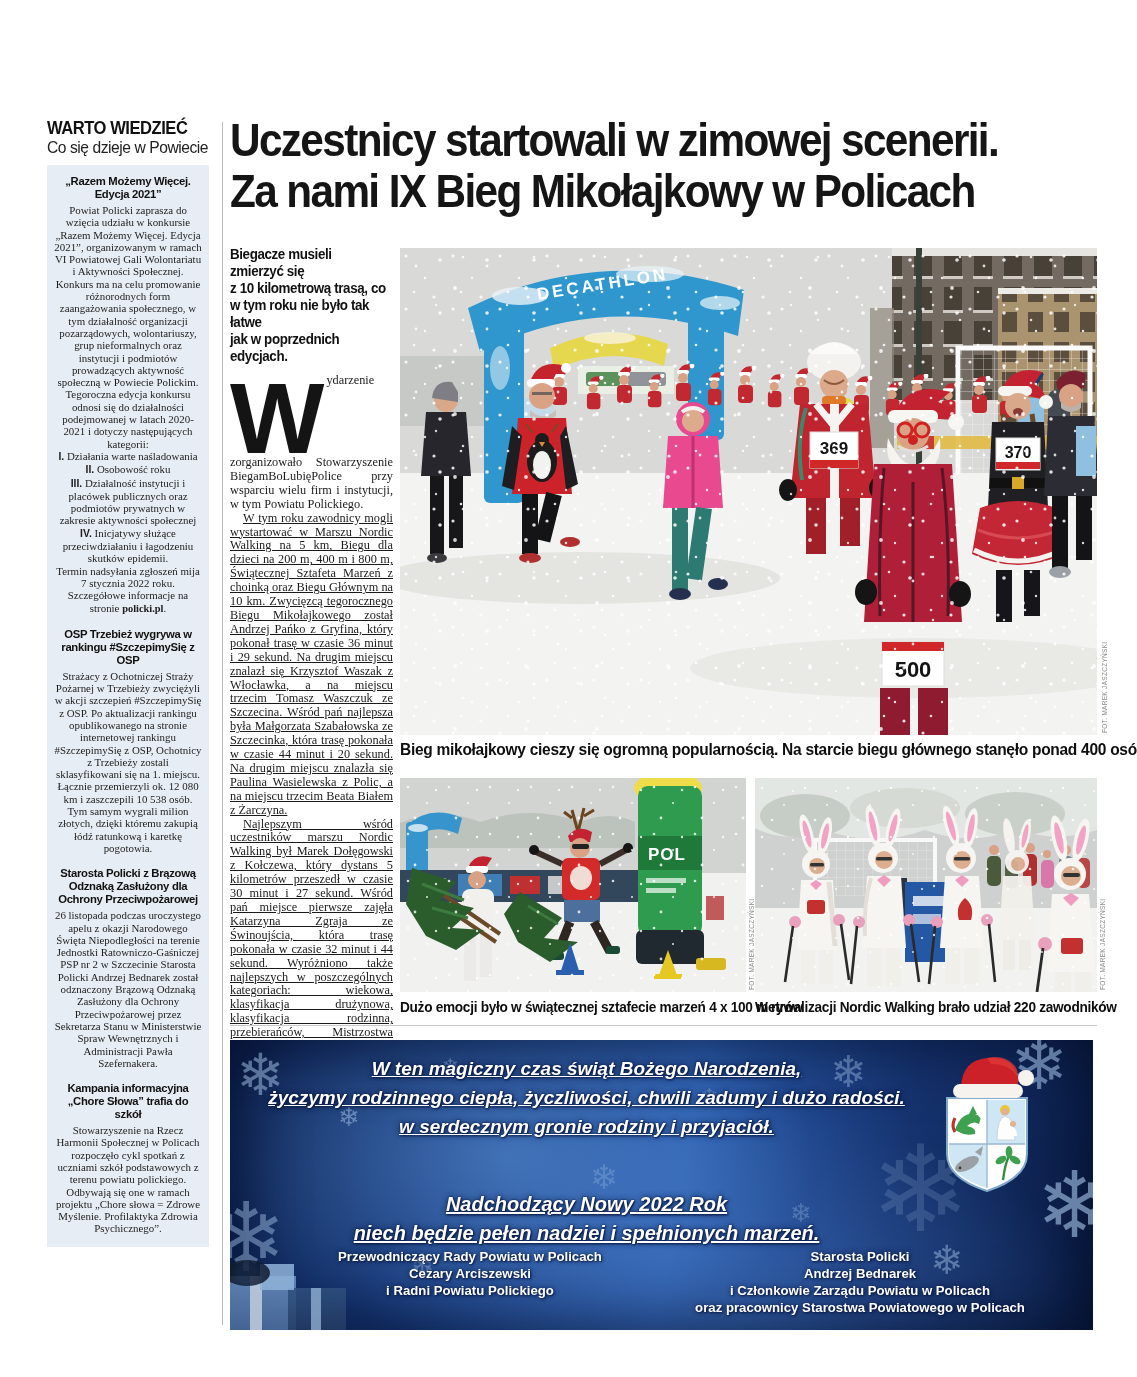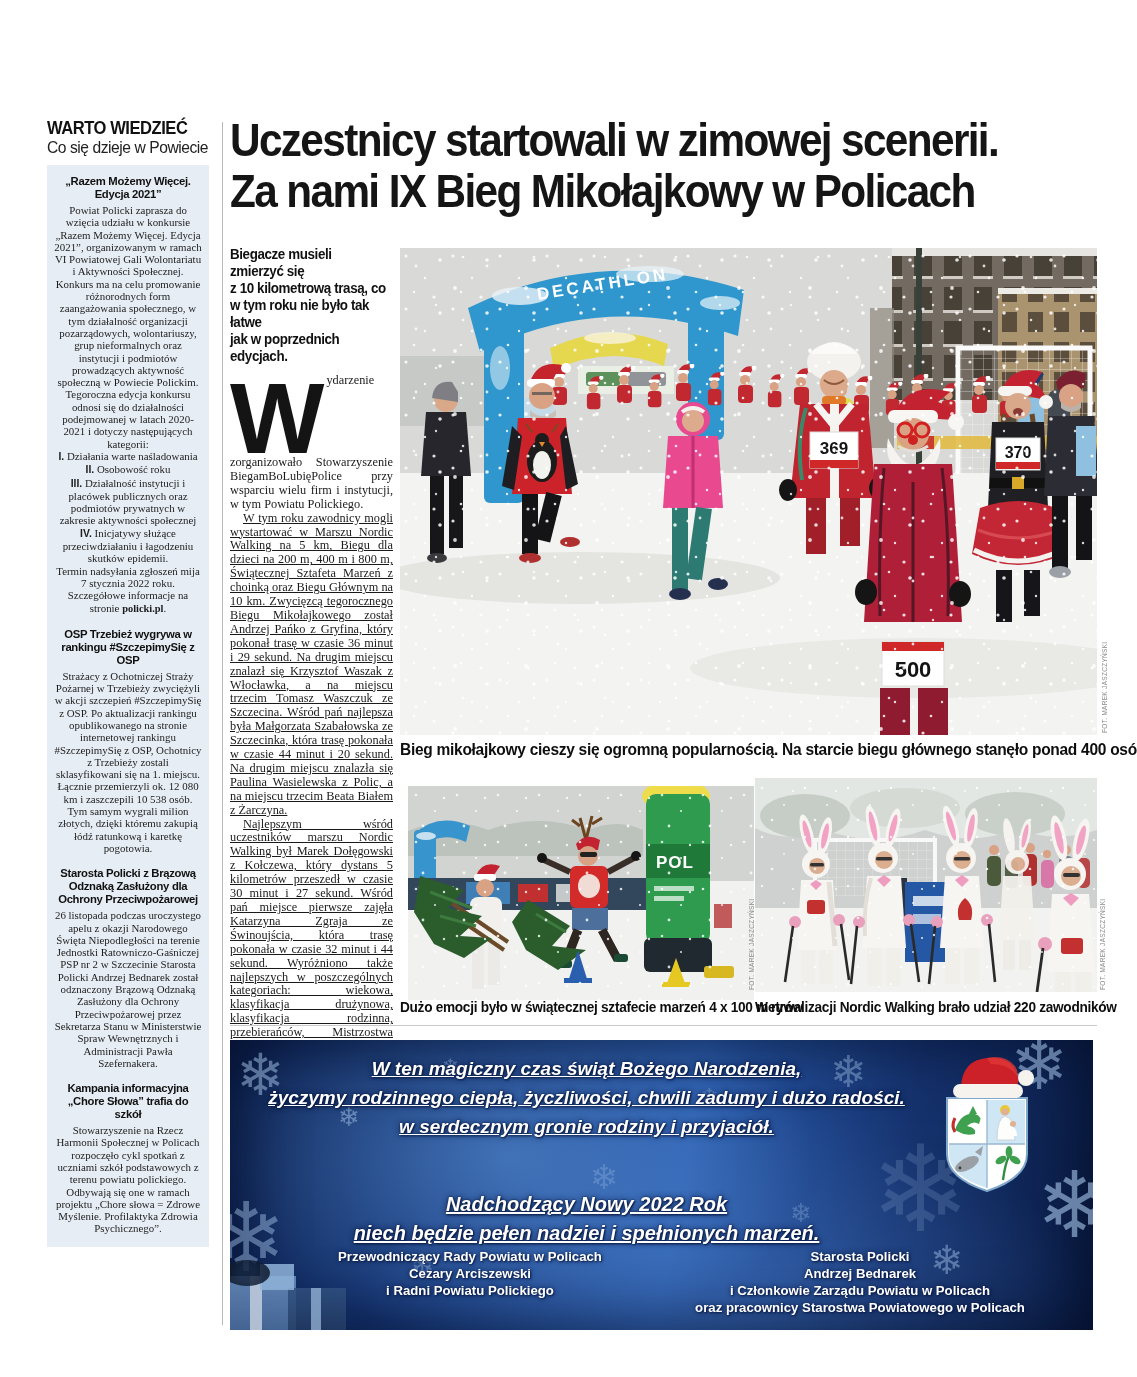"POL" figure.photo { margin: 8px -> 0 }
